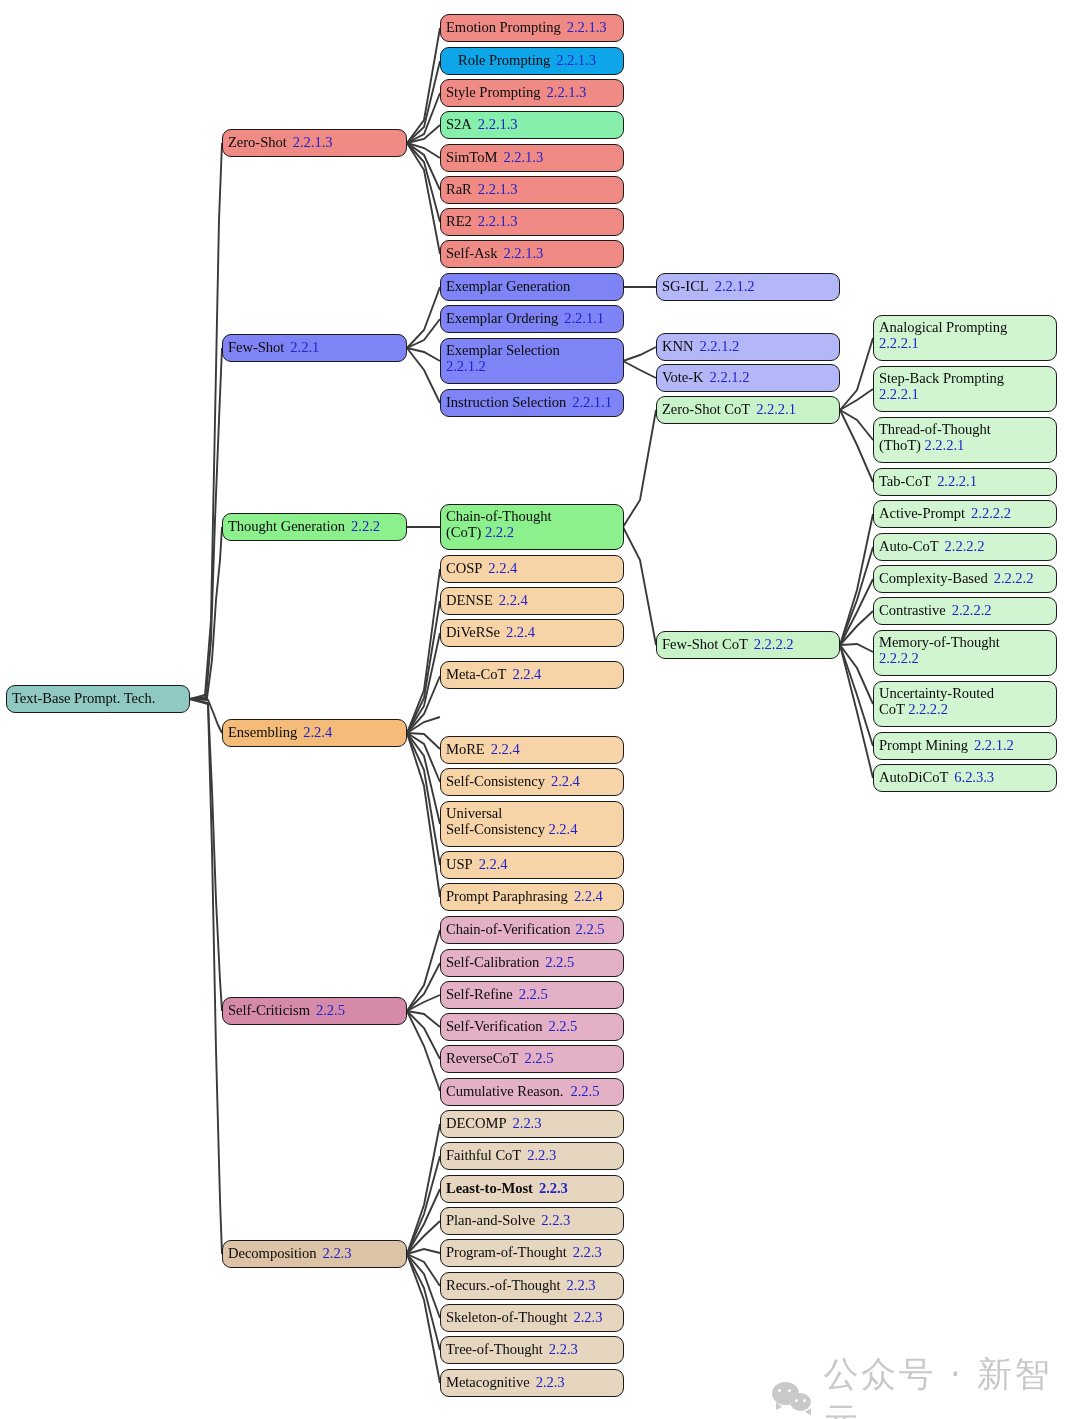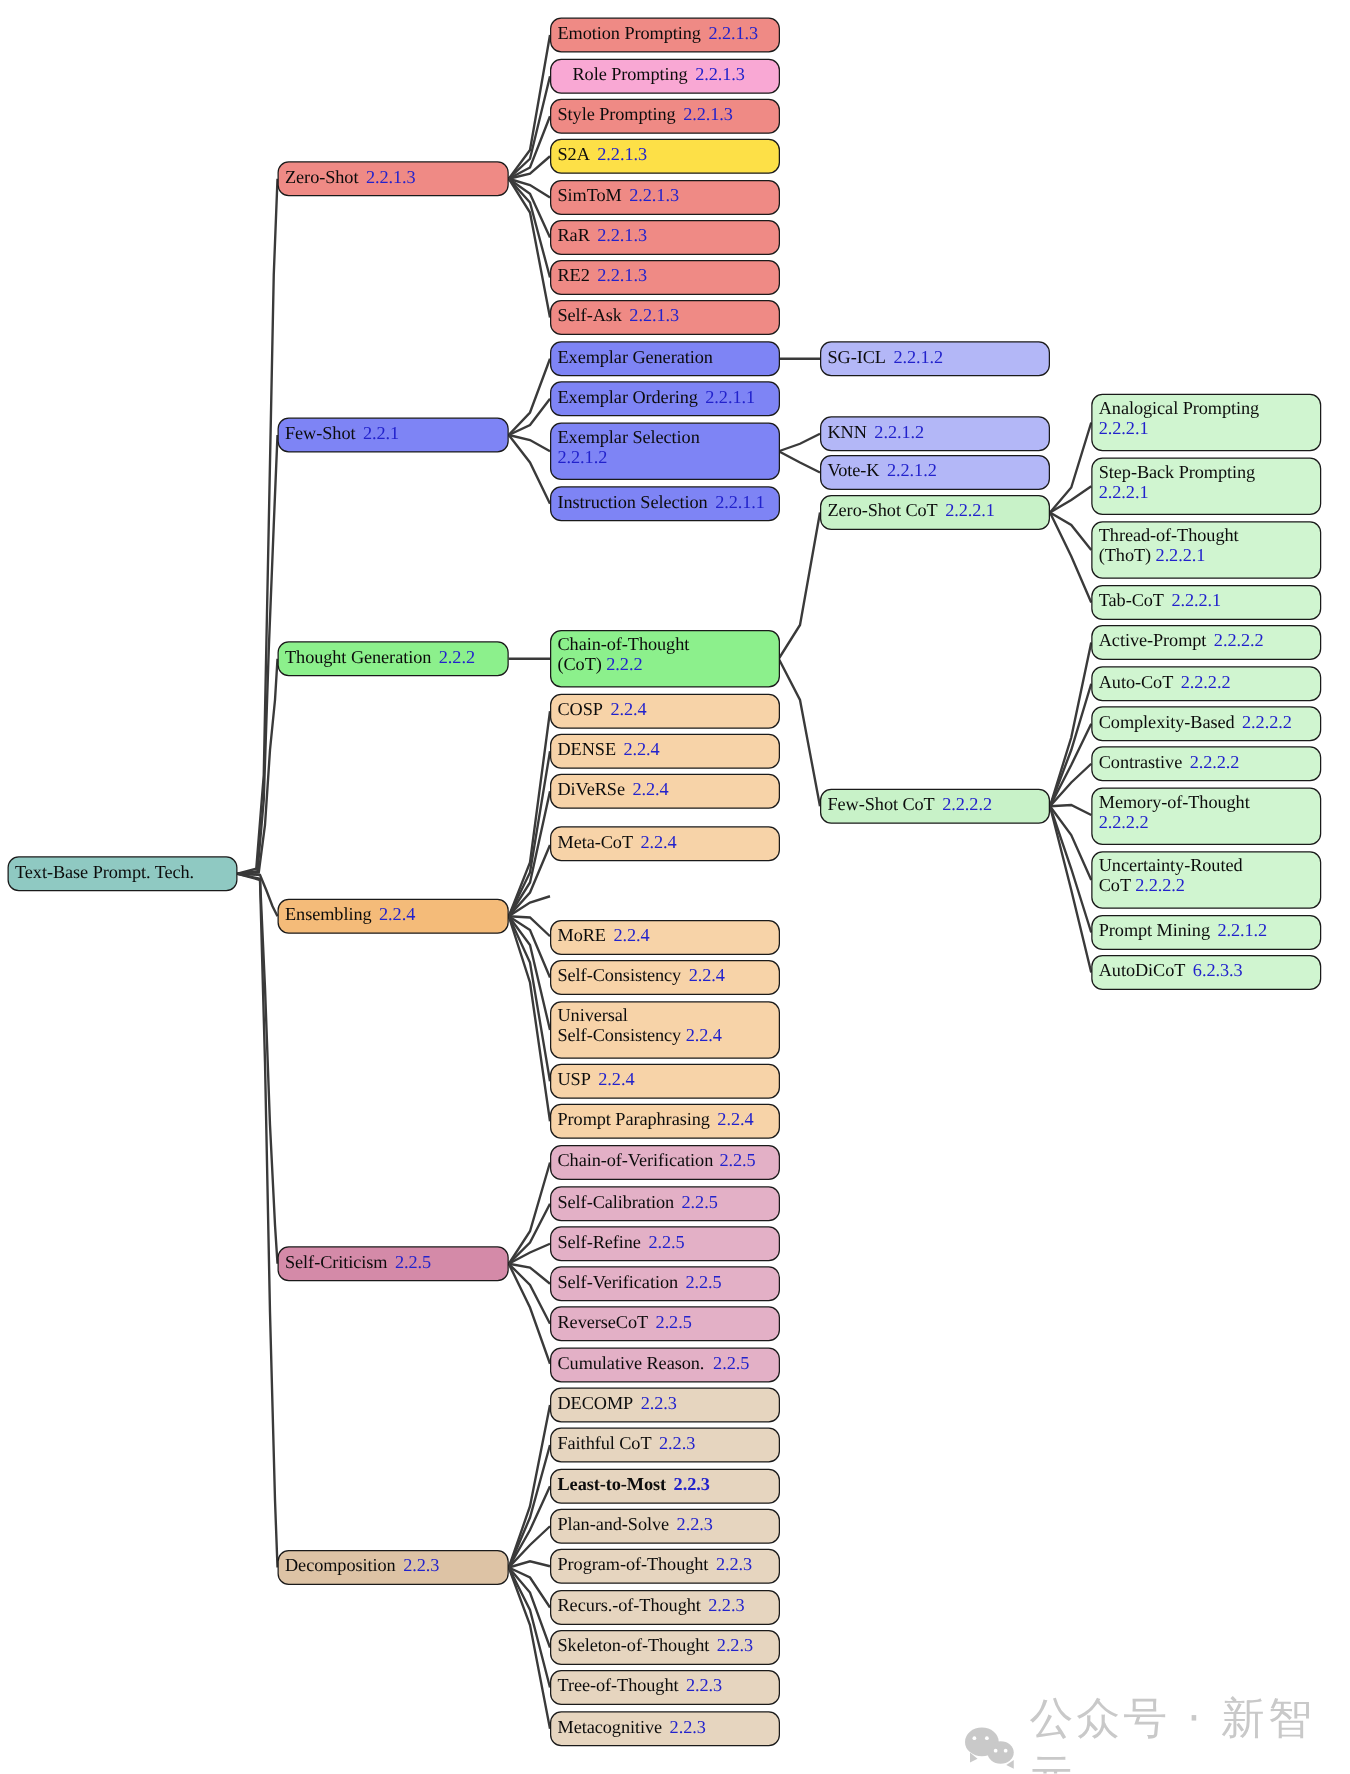"Role Prompting" div.node { background: #f9a8d4 -> #0ea5e9 }
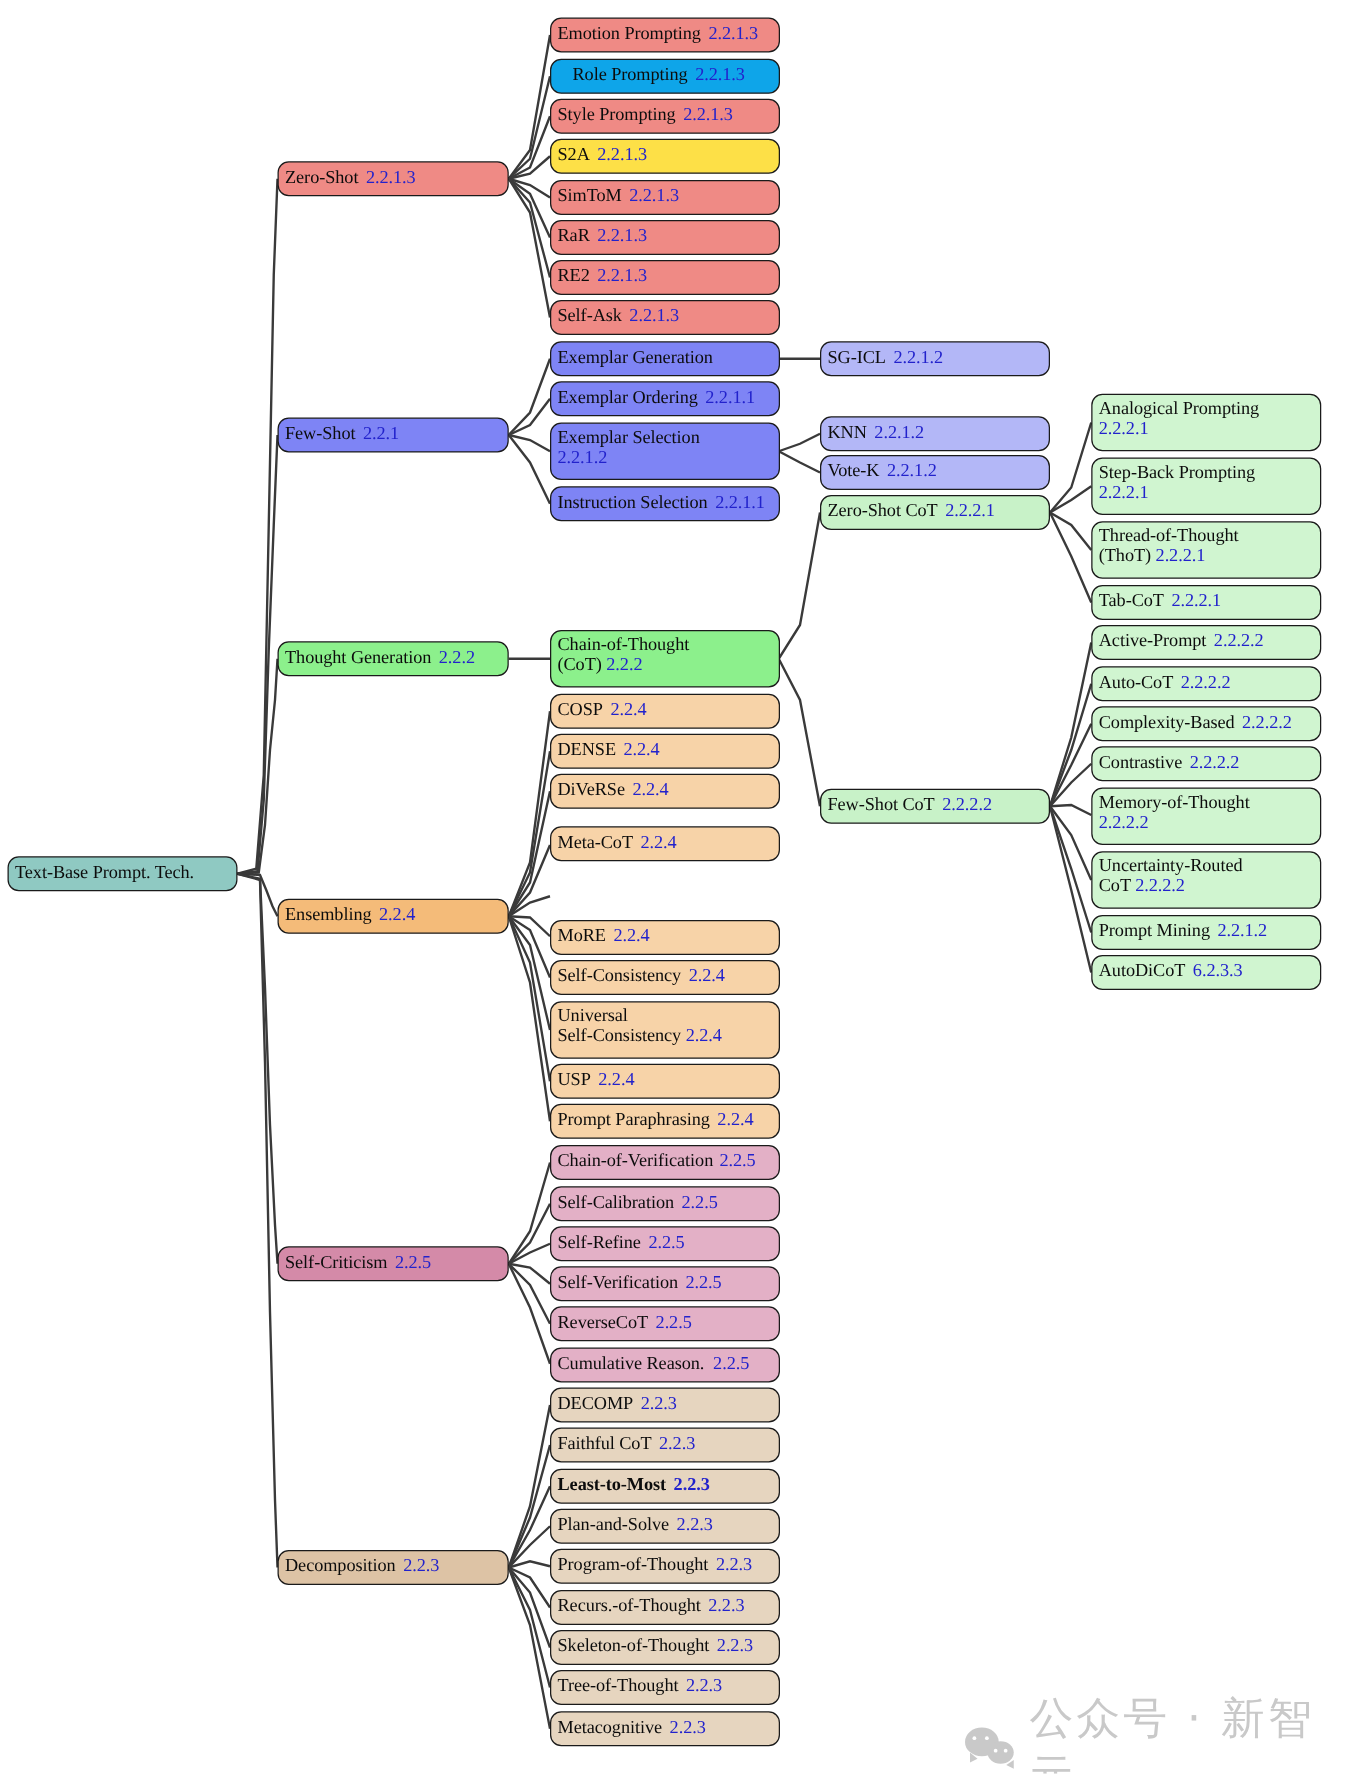"S2A" div.node { background: #fde047 -> #86efac }
